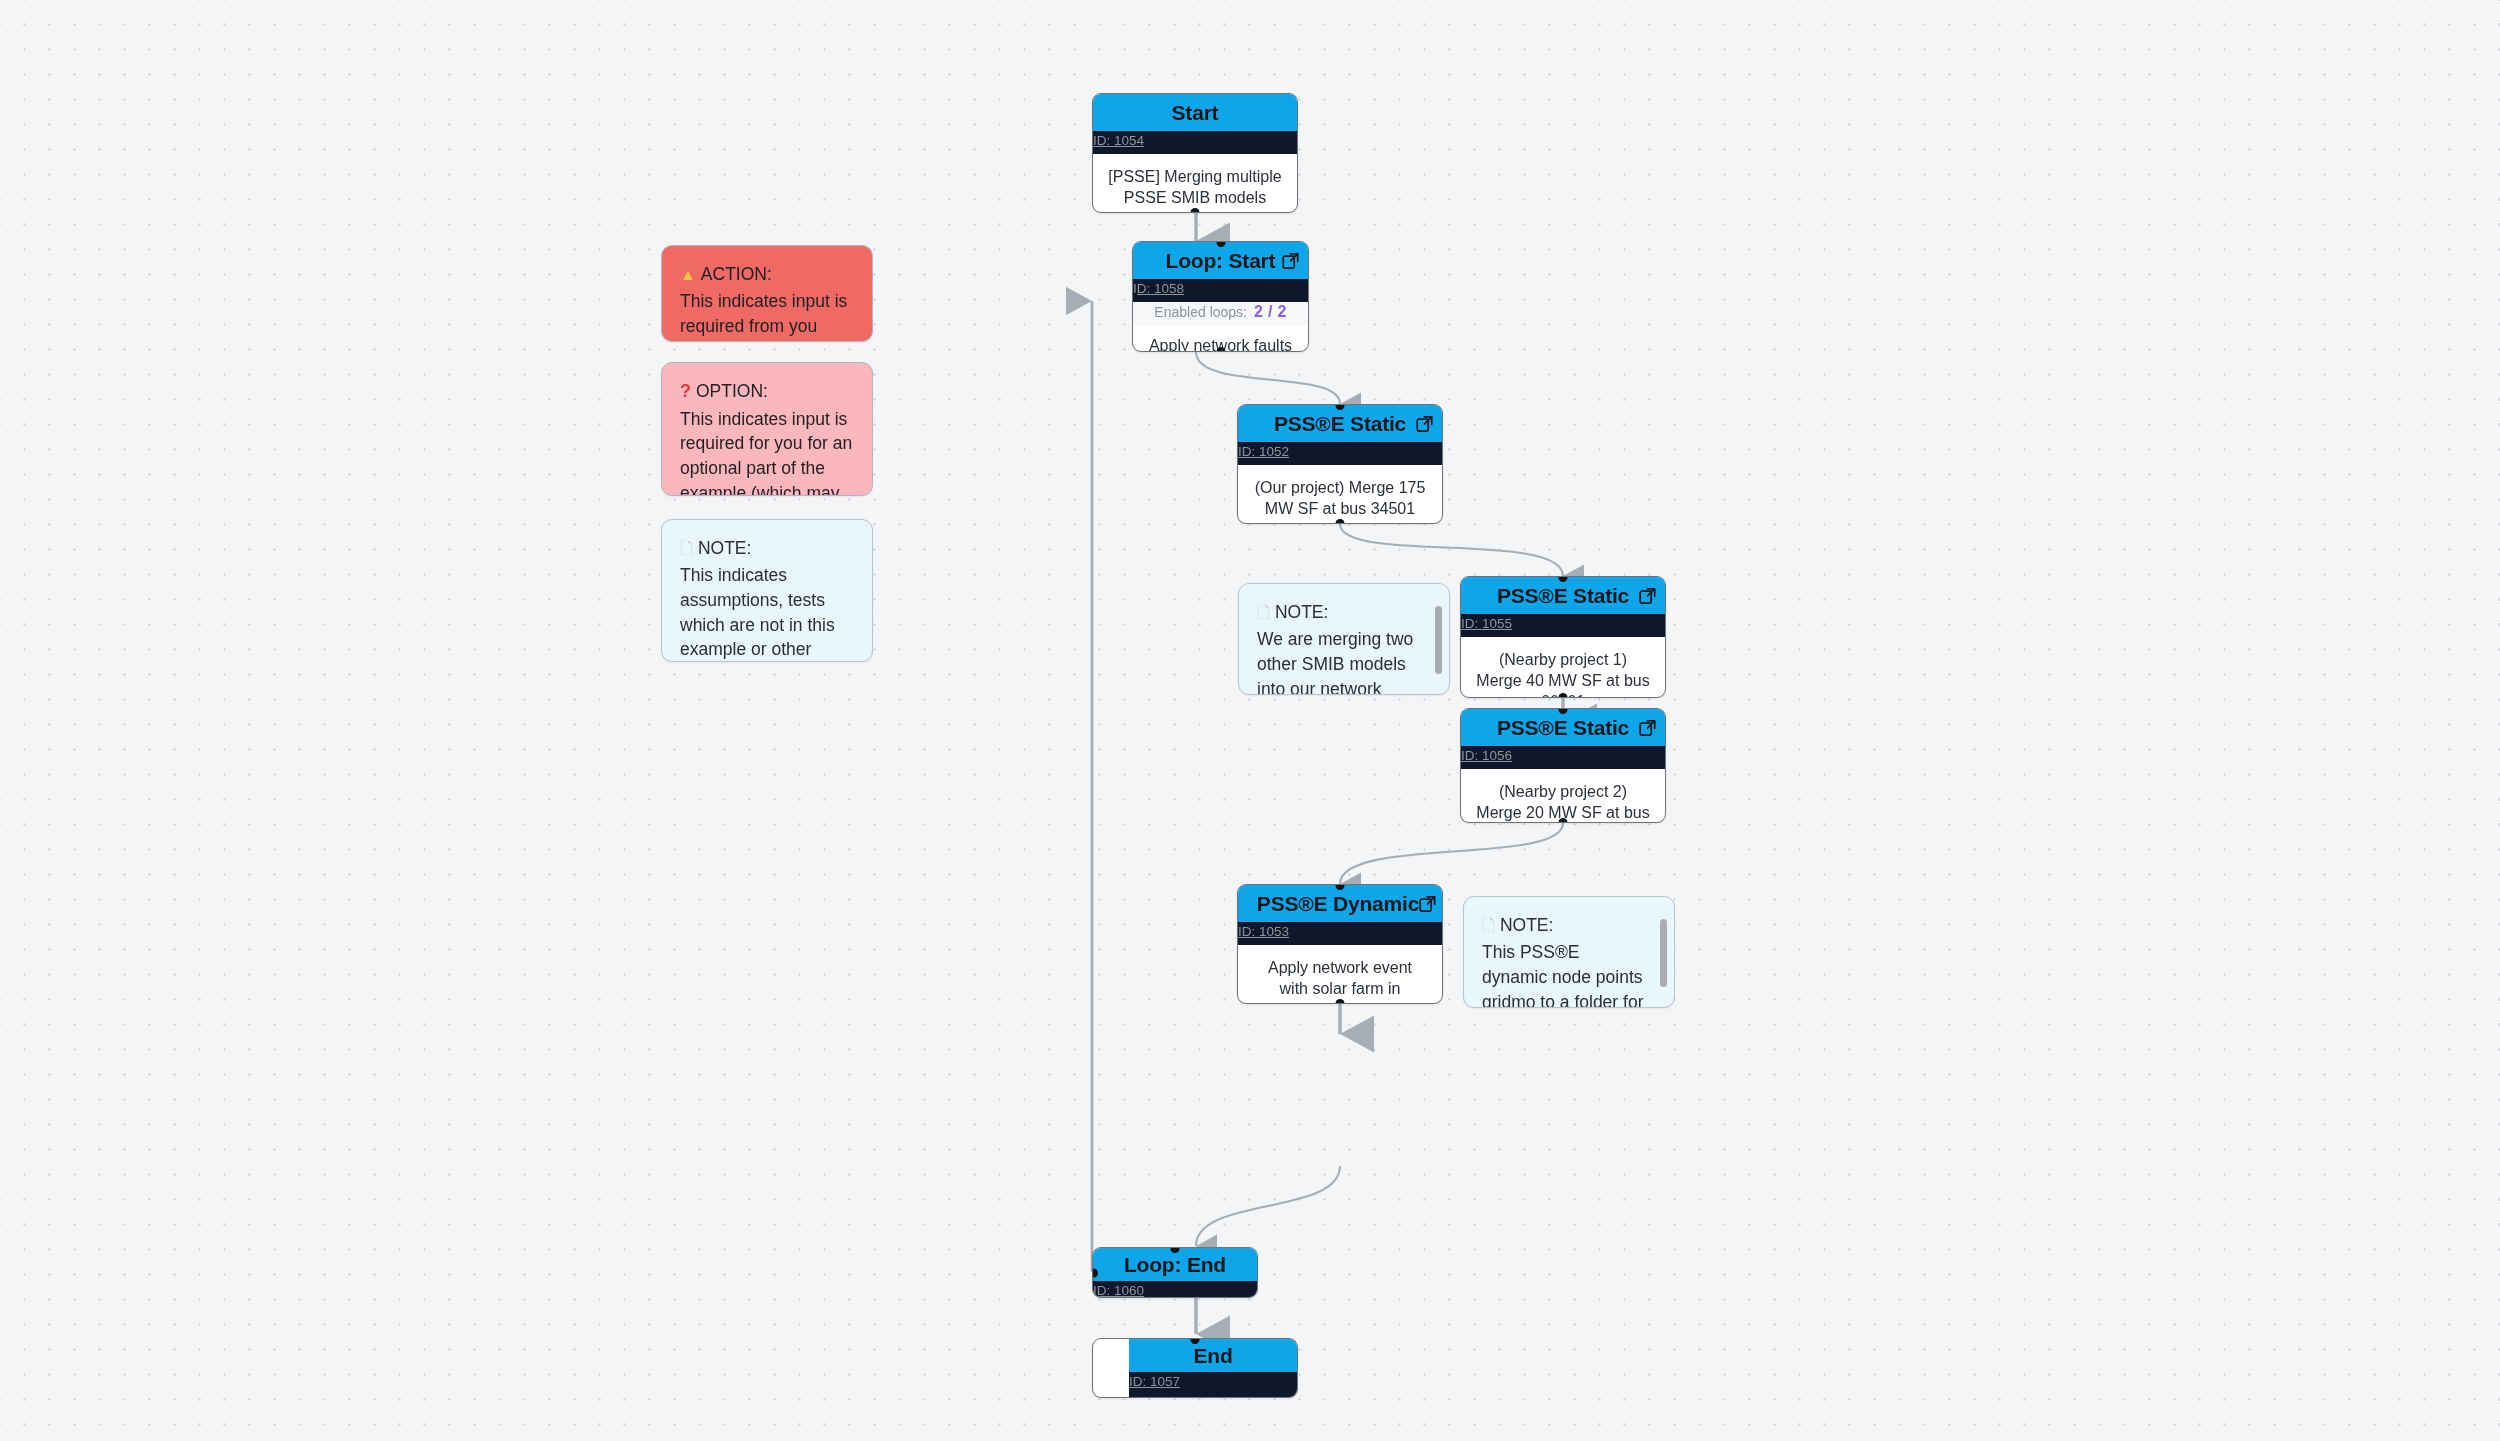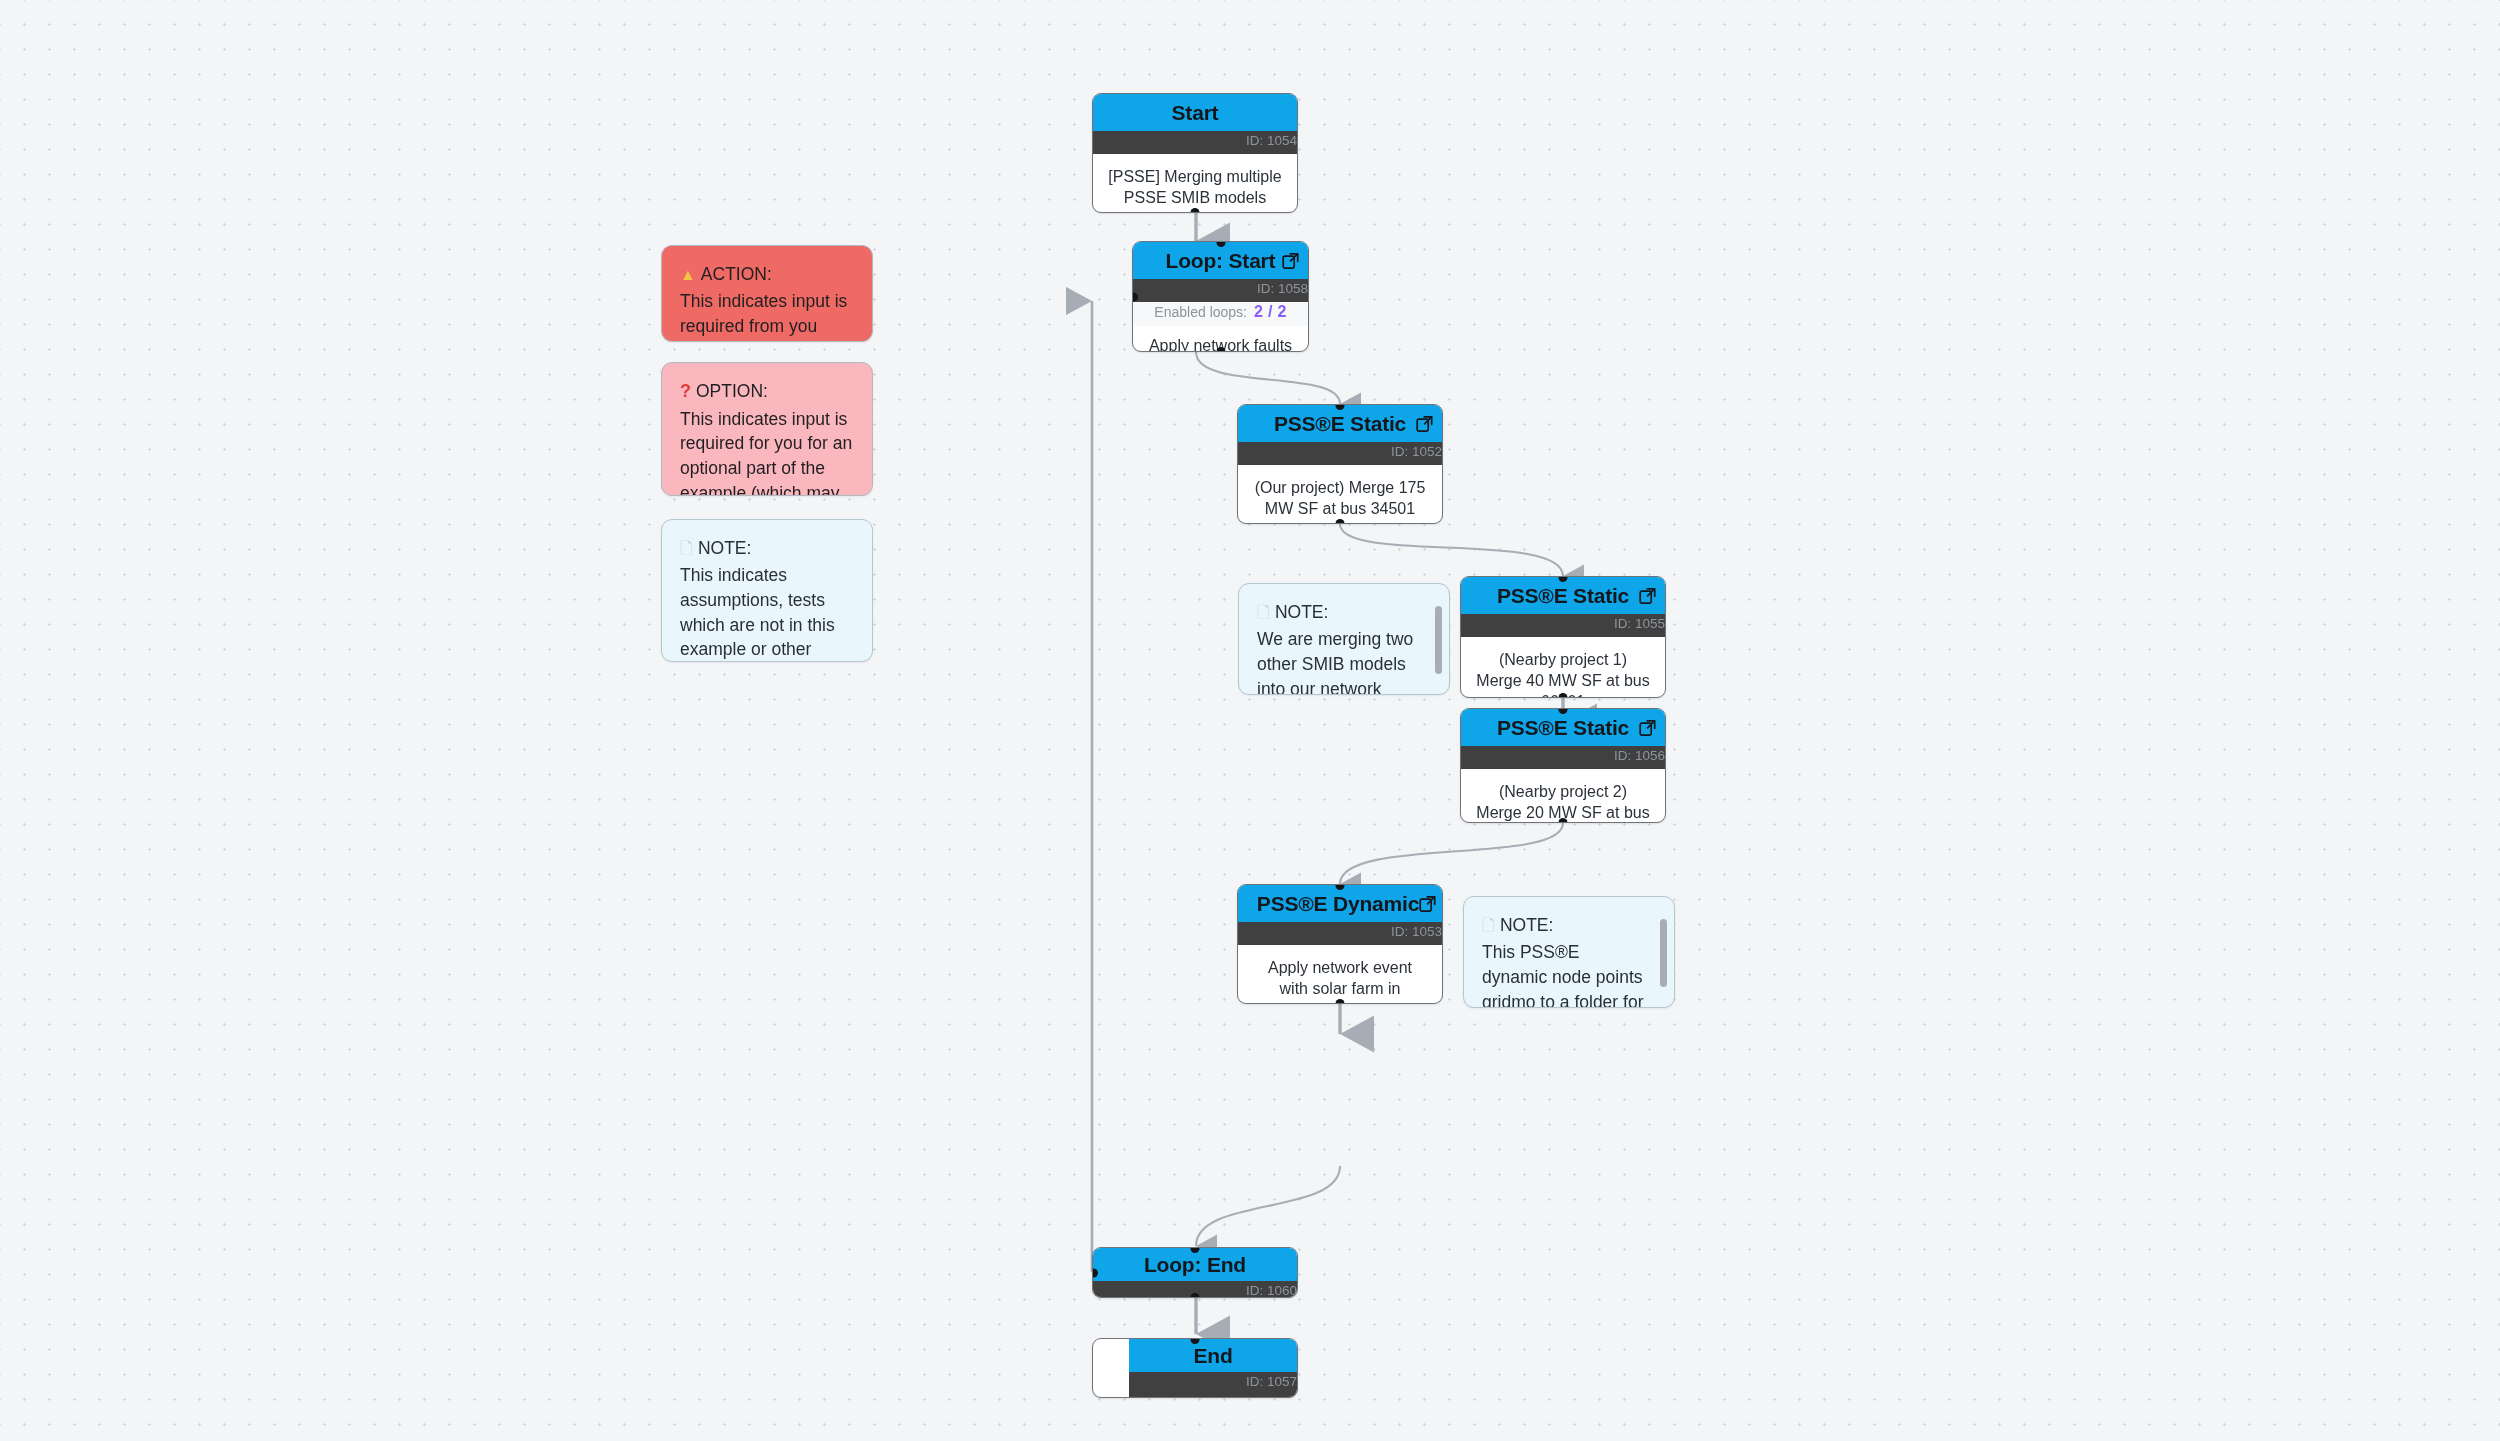"ID: 1054" .node-idbar { background: #404040 -> #0f172a; text-align: right -> left; text-decoration: none -> underline }
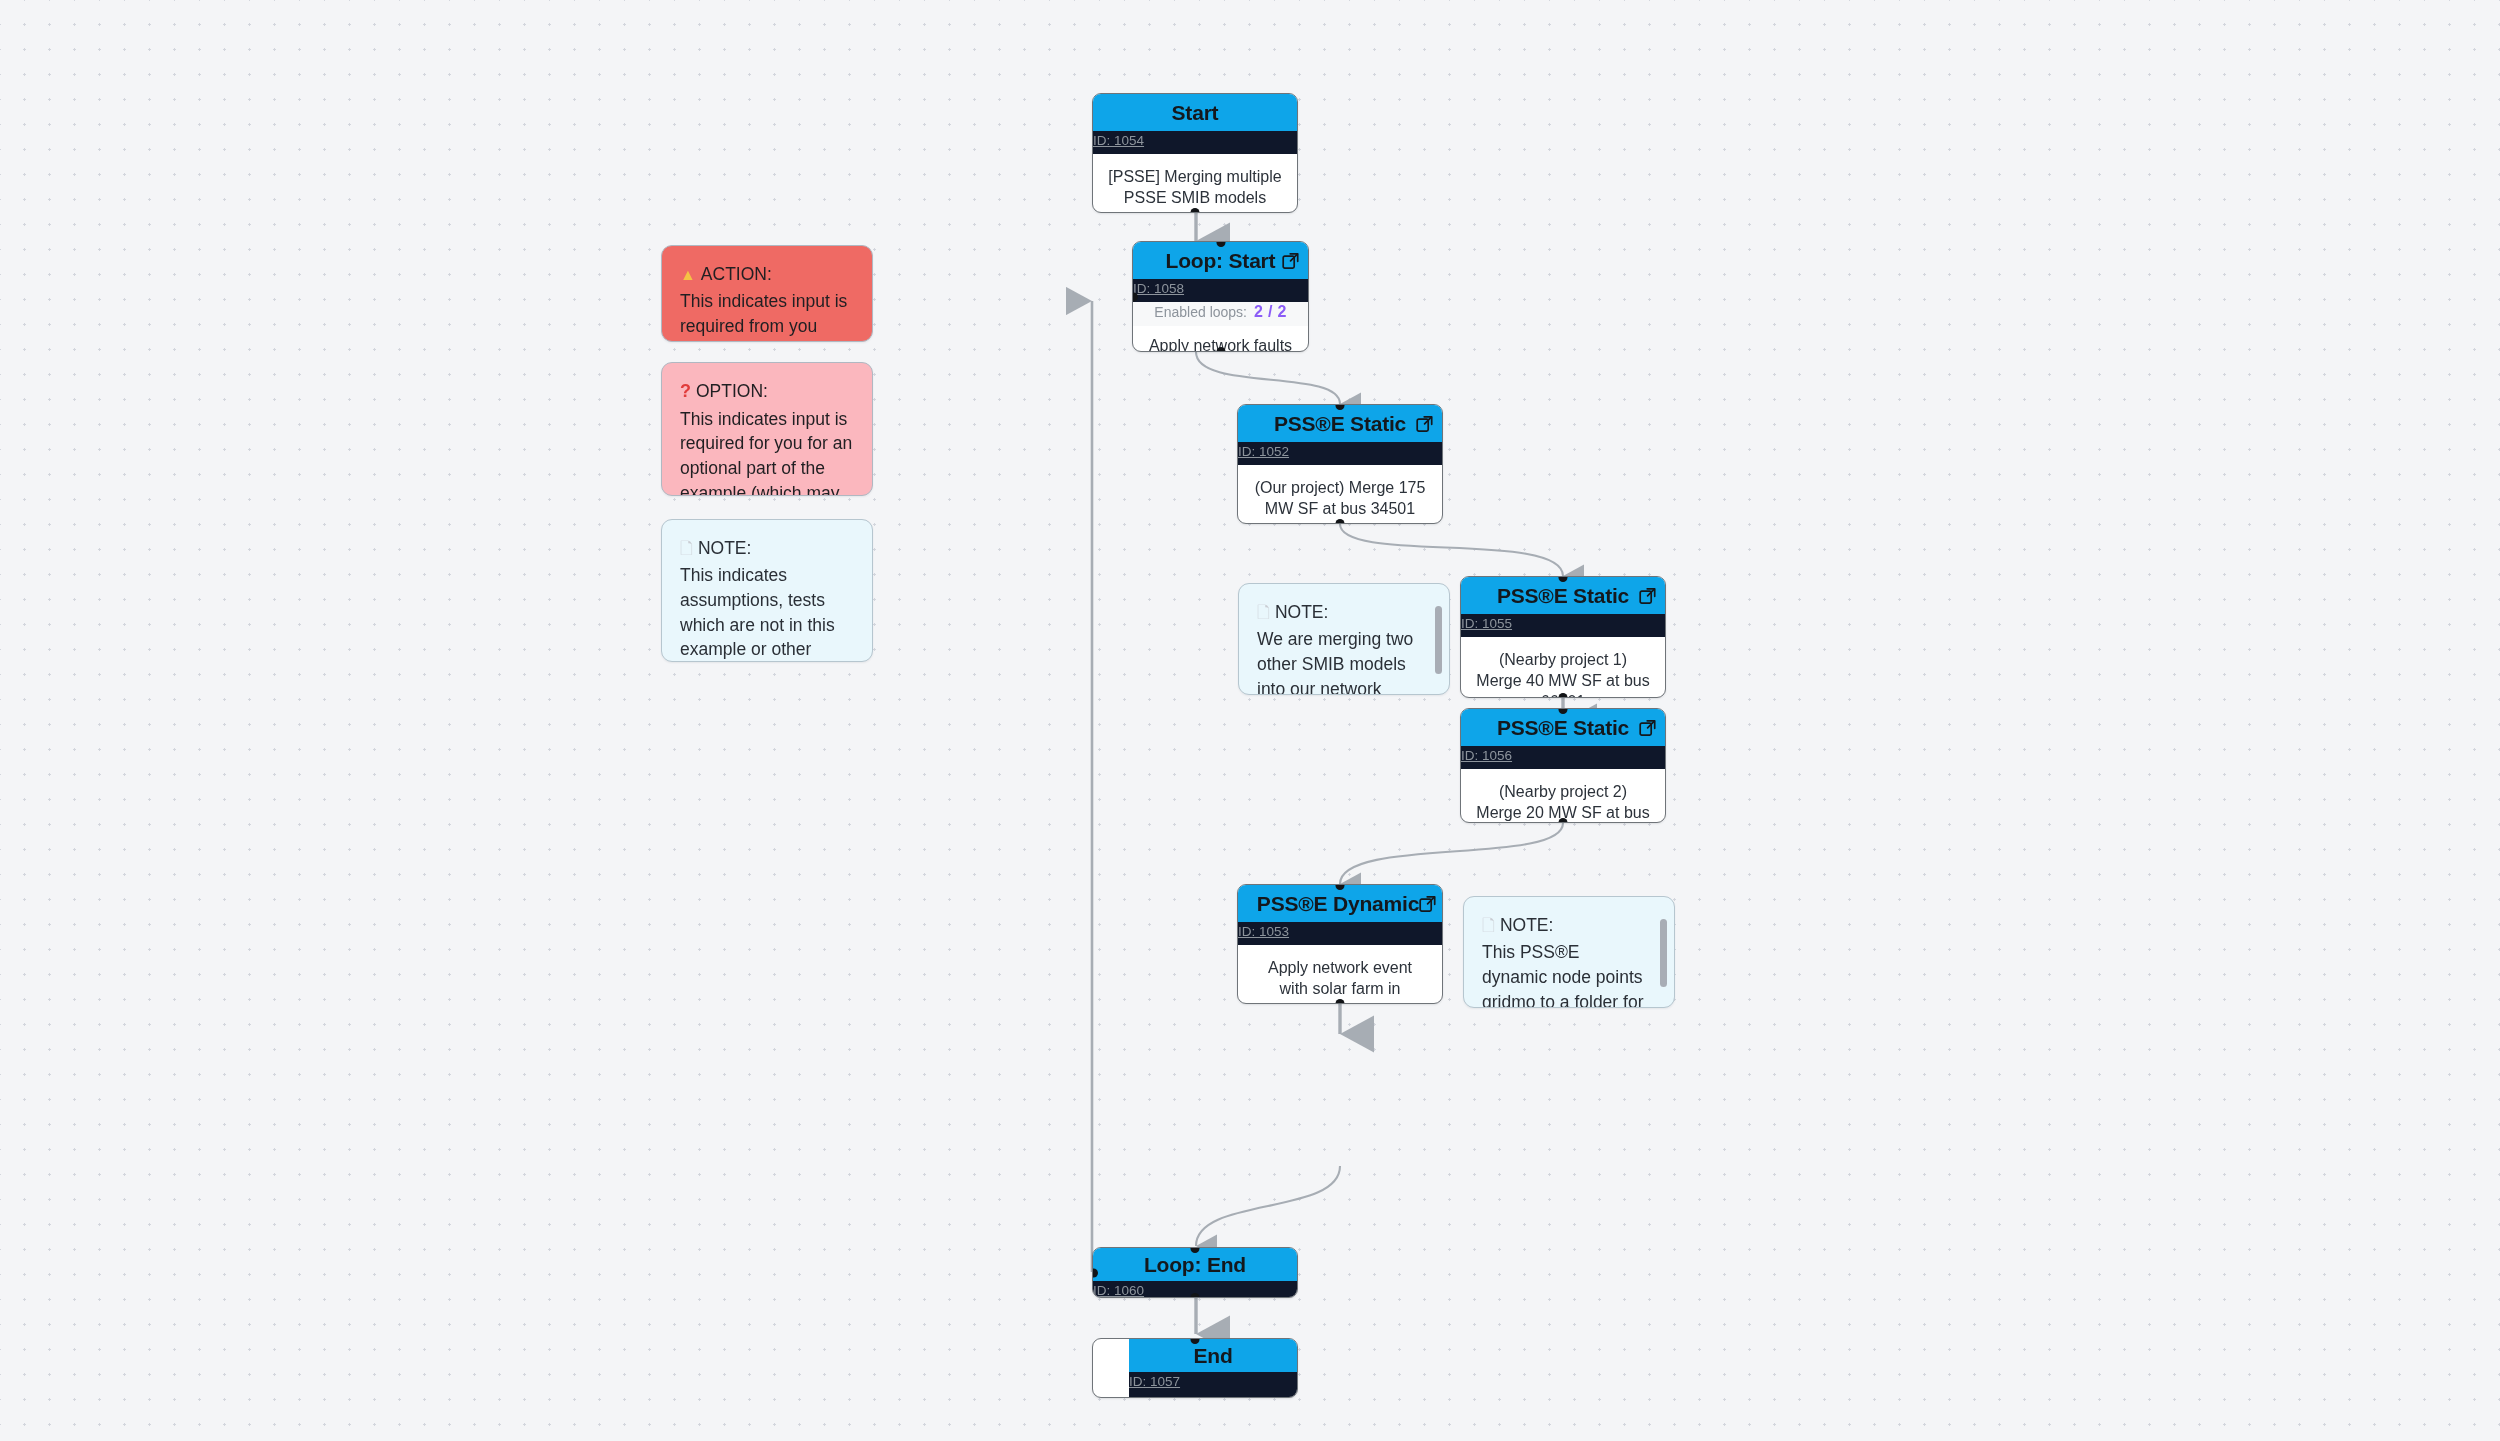"Loop: End" div.node { width: 206px -> 166px }
